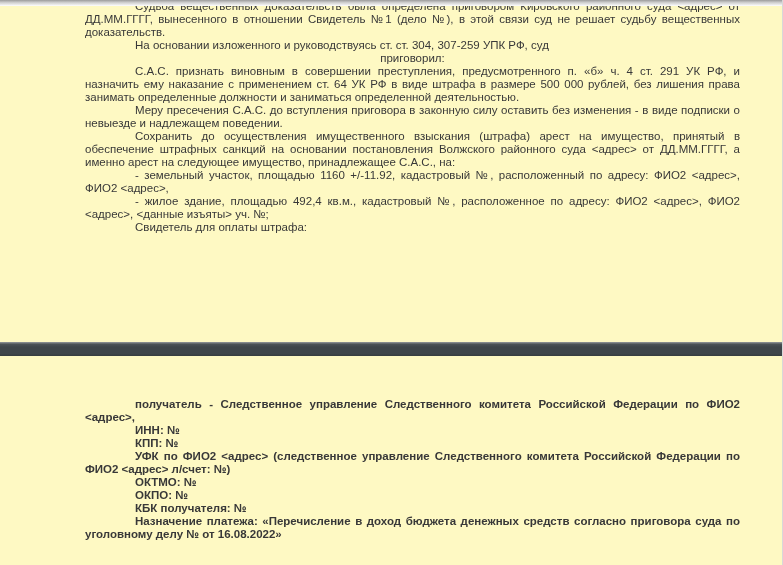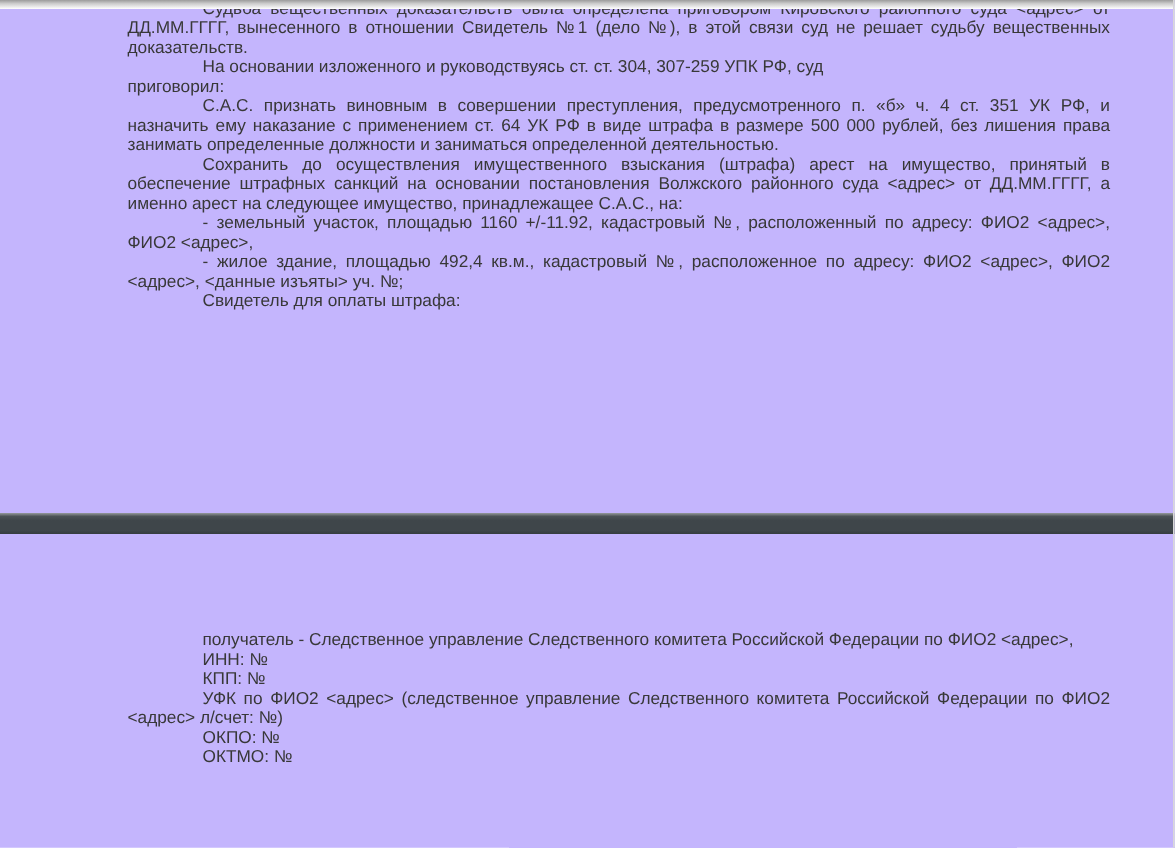"Судьба вещественных доказательств была" .viewport { background: #c4b5fd -> #fef9c3 }
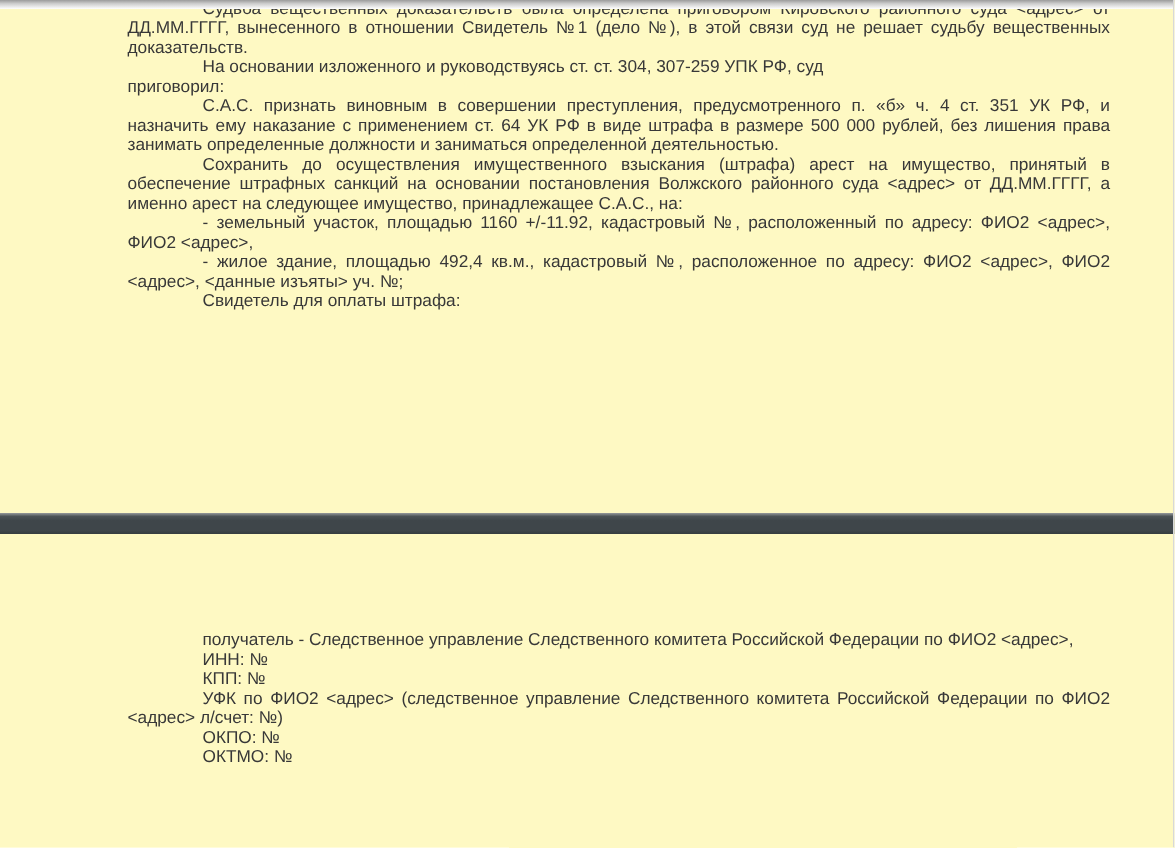"приговорил:" .page p.center { text-align: none -> center }
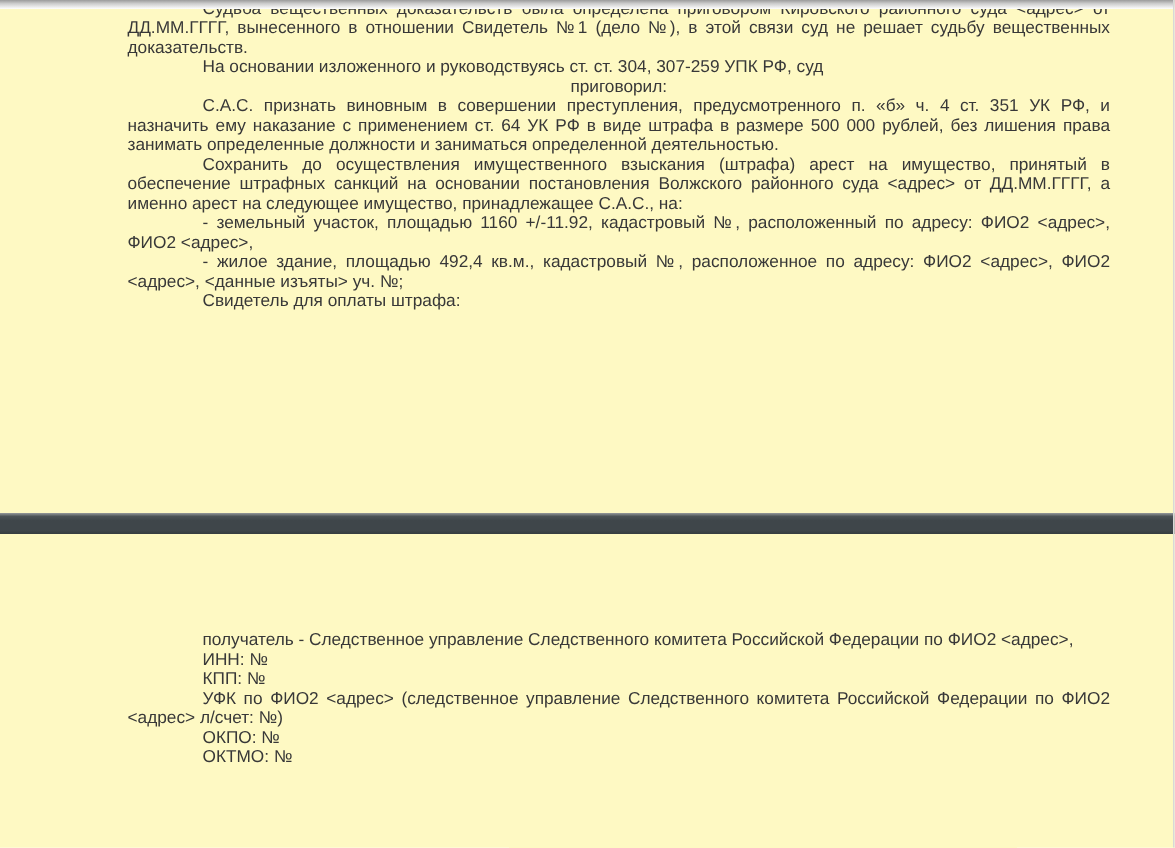"С.А.С. признать виновным в совершении" p { text: 351 -> 291 }
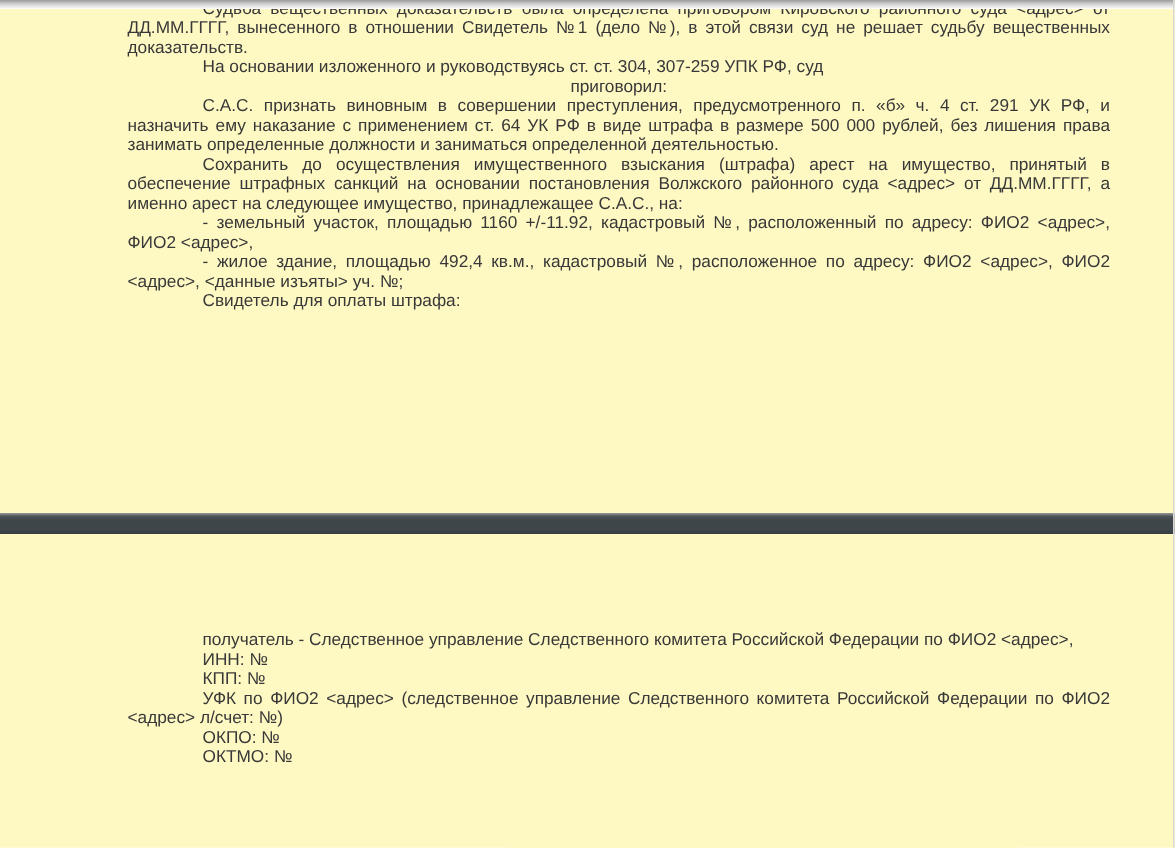"Меру пресечения С.А.С. до вступления" p { html: none -> <p>Меру пресечения С.А.С. до вступления приговора в законную силу оставить без изменения - в виде подписки о невыезде и надлежащем поведении.</p> }
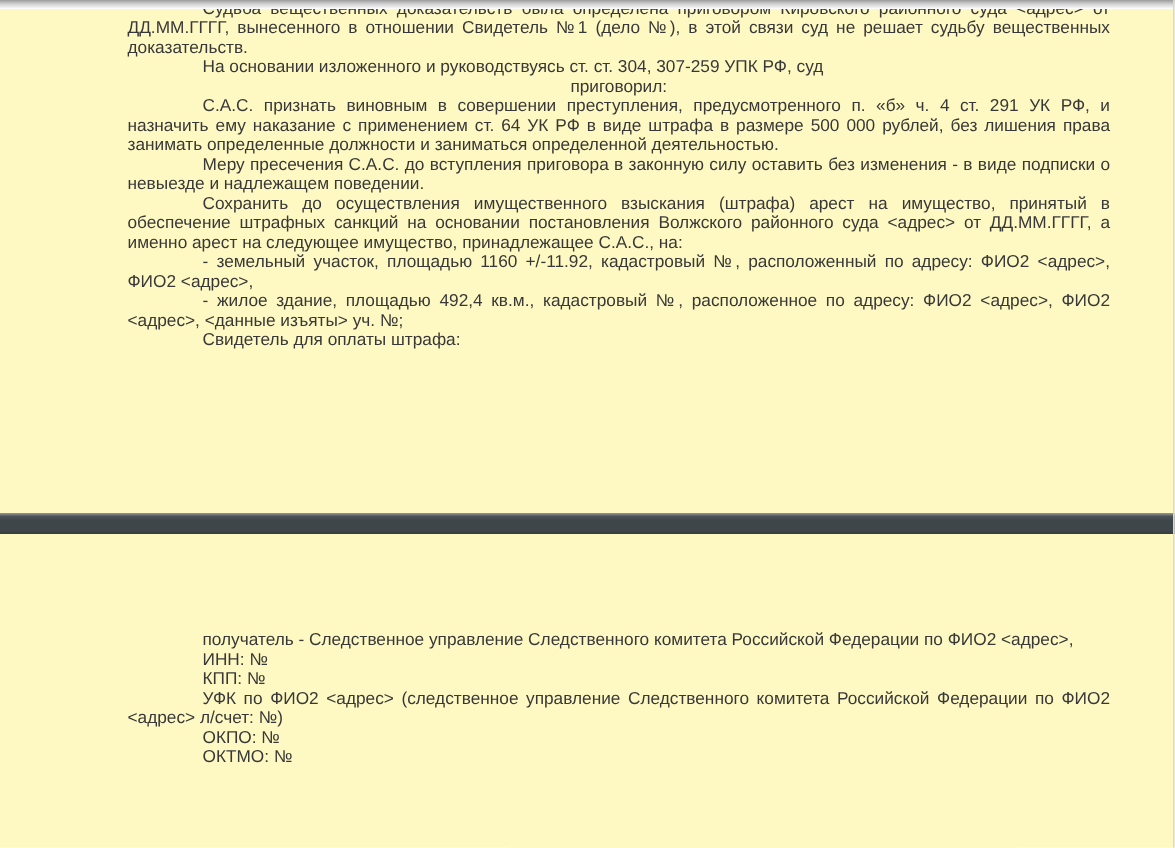"получатель - Следственное управление" .page-2 { font-weight: none -> bold; top: 421px -> 398px }
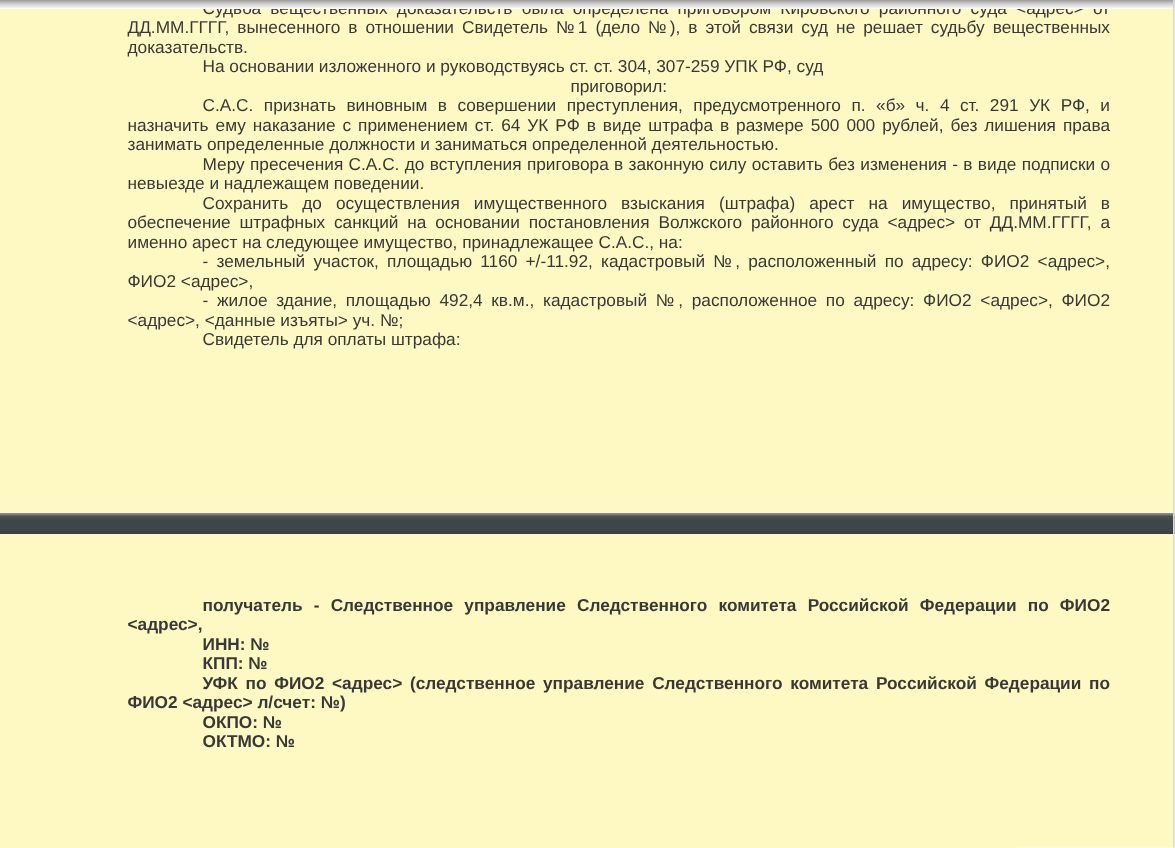"ОКПО: №" p { order: before "ОКТМО: №" -> after "ОКТМО: №" }
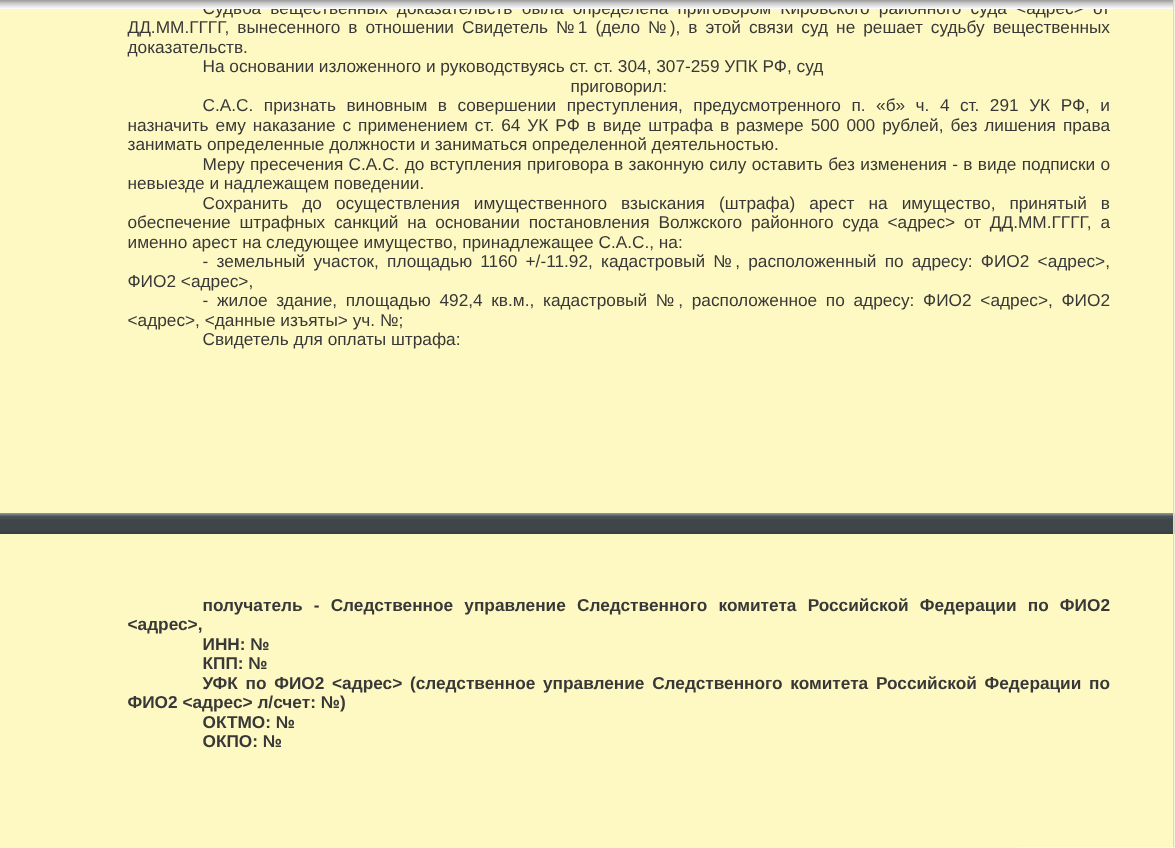"КБК получателя: №" p { html: none -> <p>КБК получателя: №</p> }
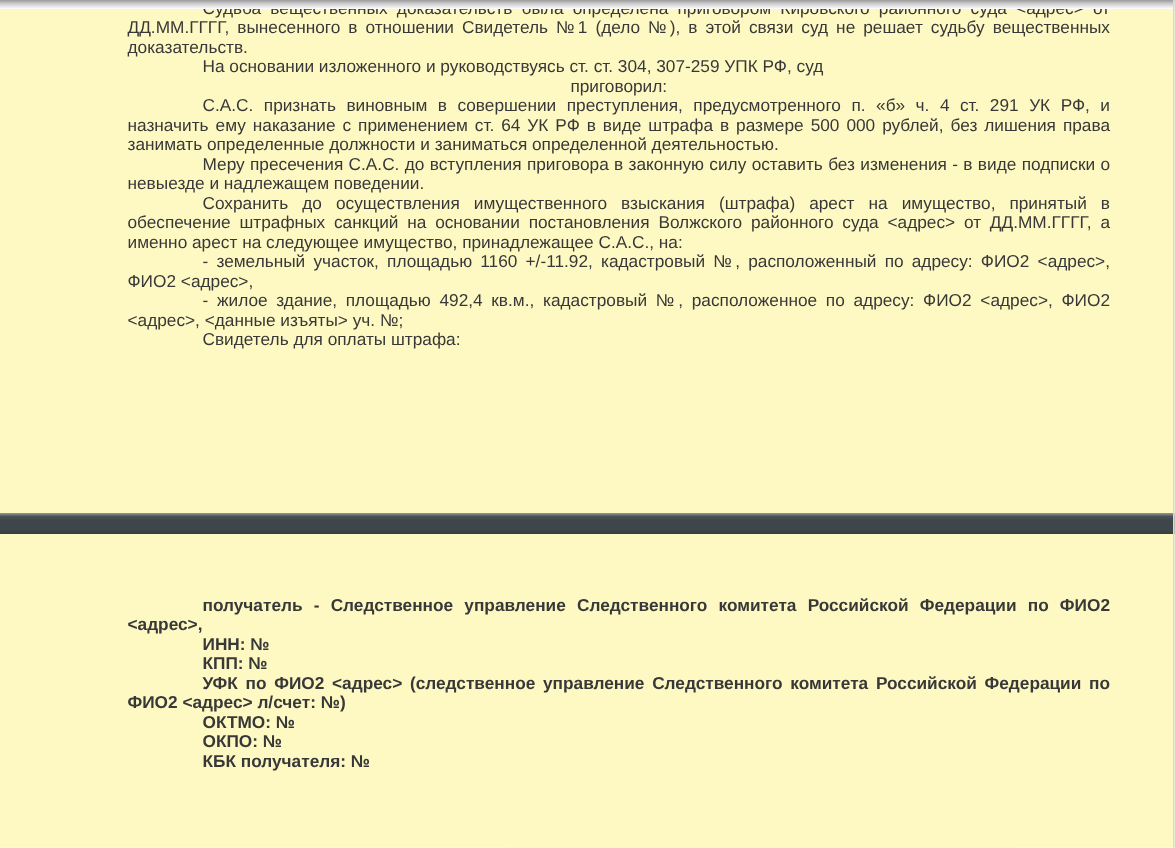"Назначение платежа: «Перечисление в" p { html: none -> <p>Назначение платежа: «Перечисление в доход бюджета денежных средств согласно приговора суда по уголовному делу № от 16.08.2022»</p> }
